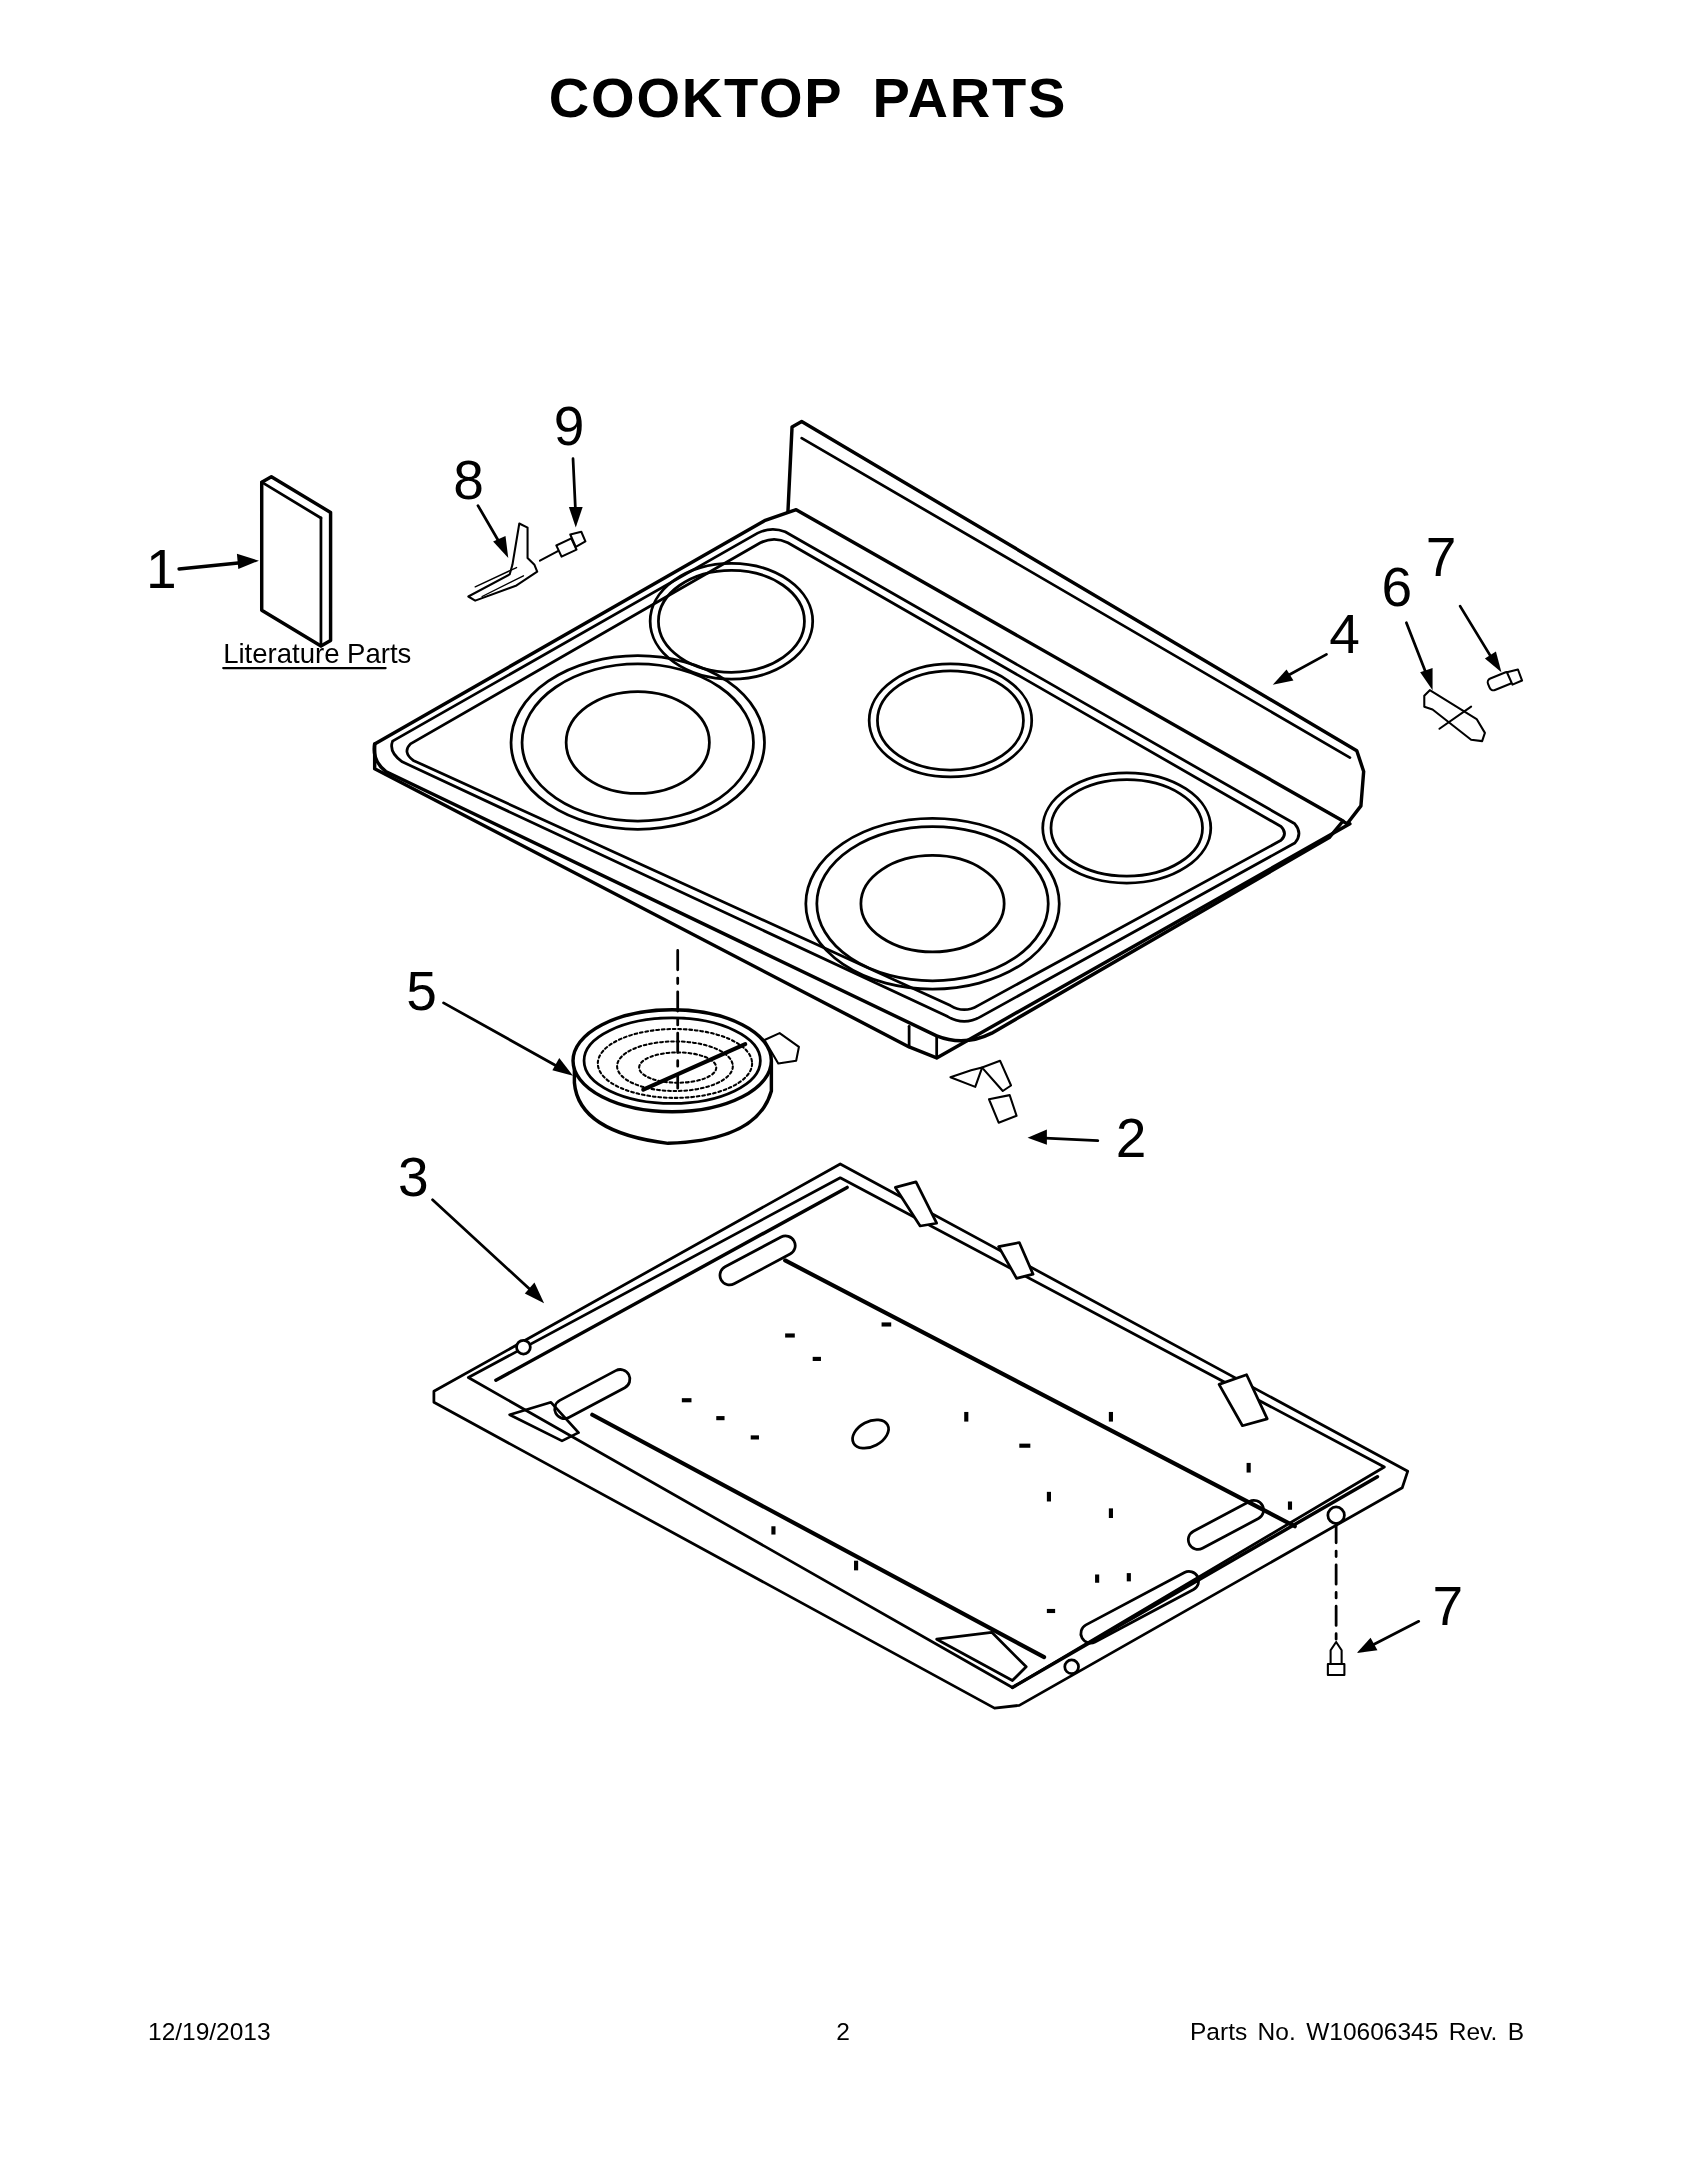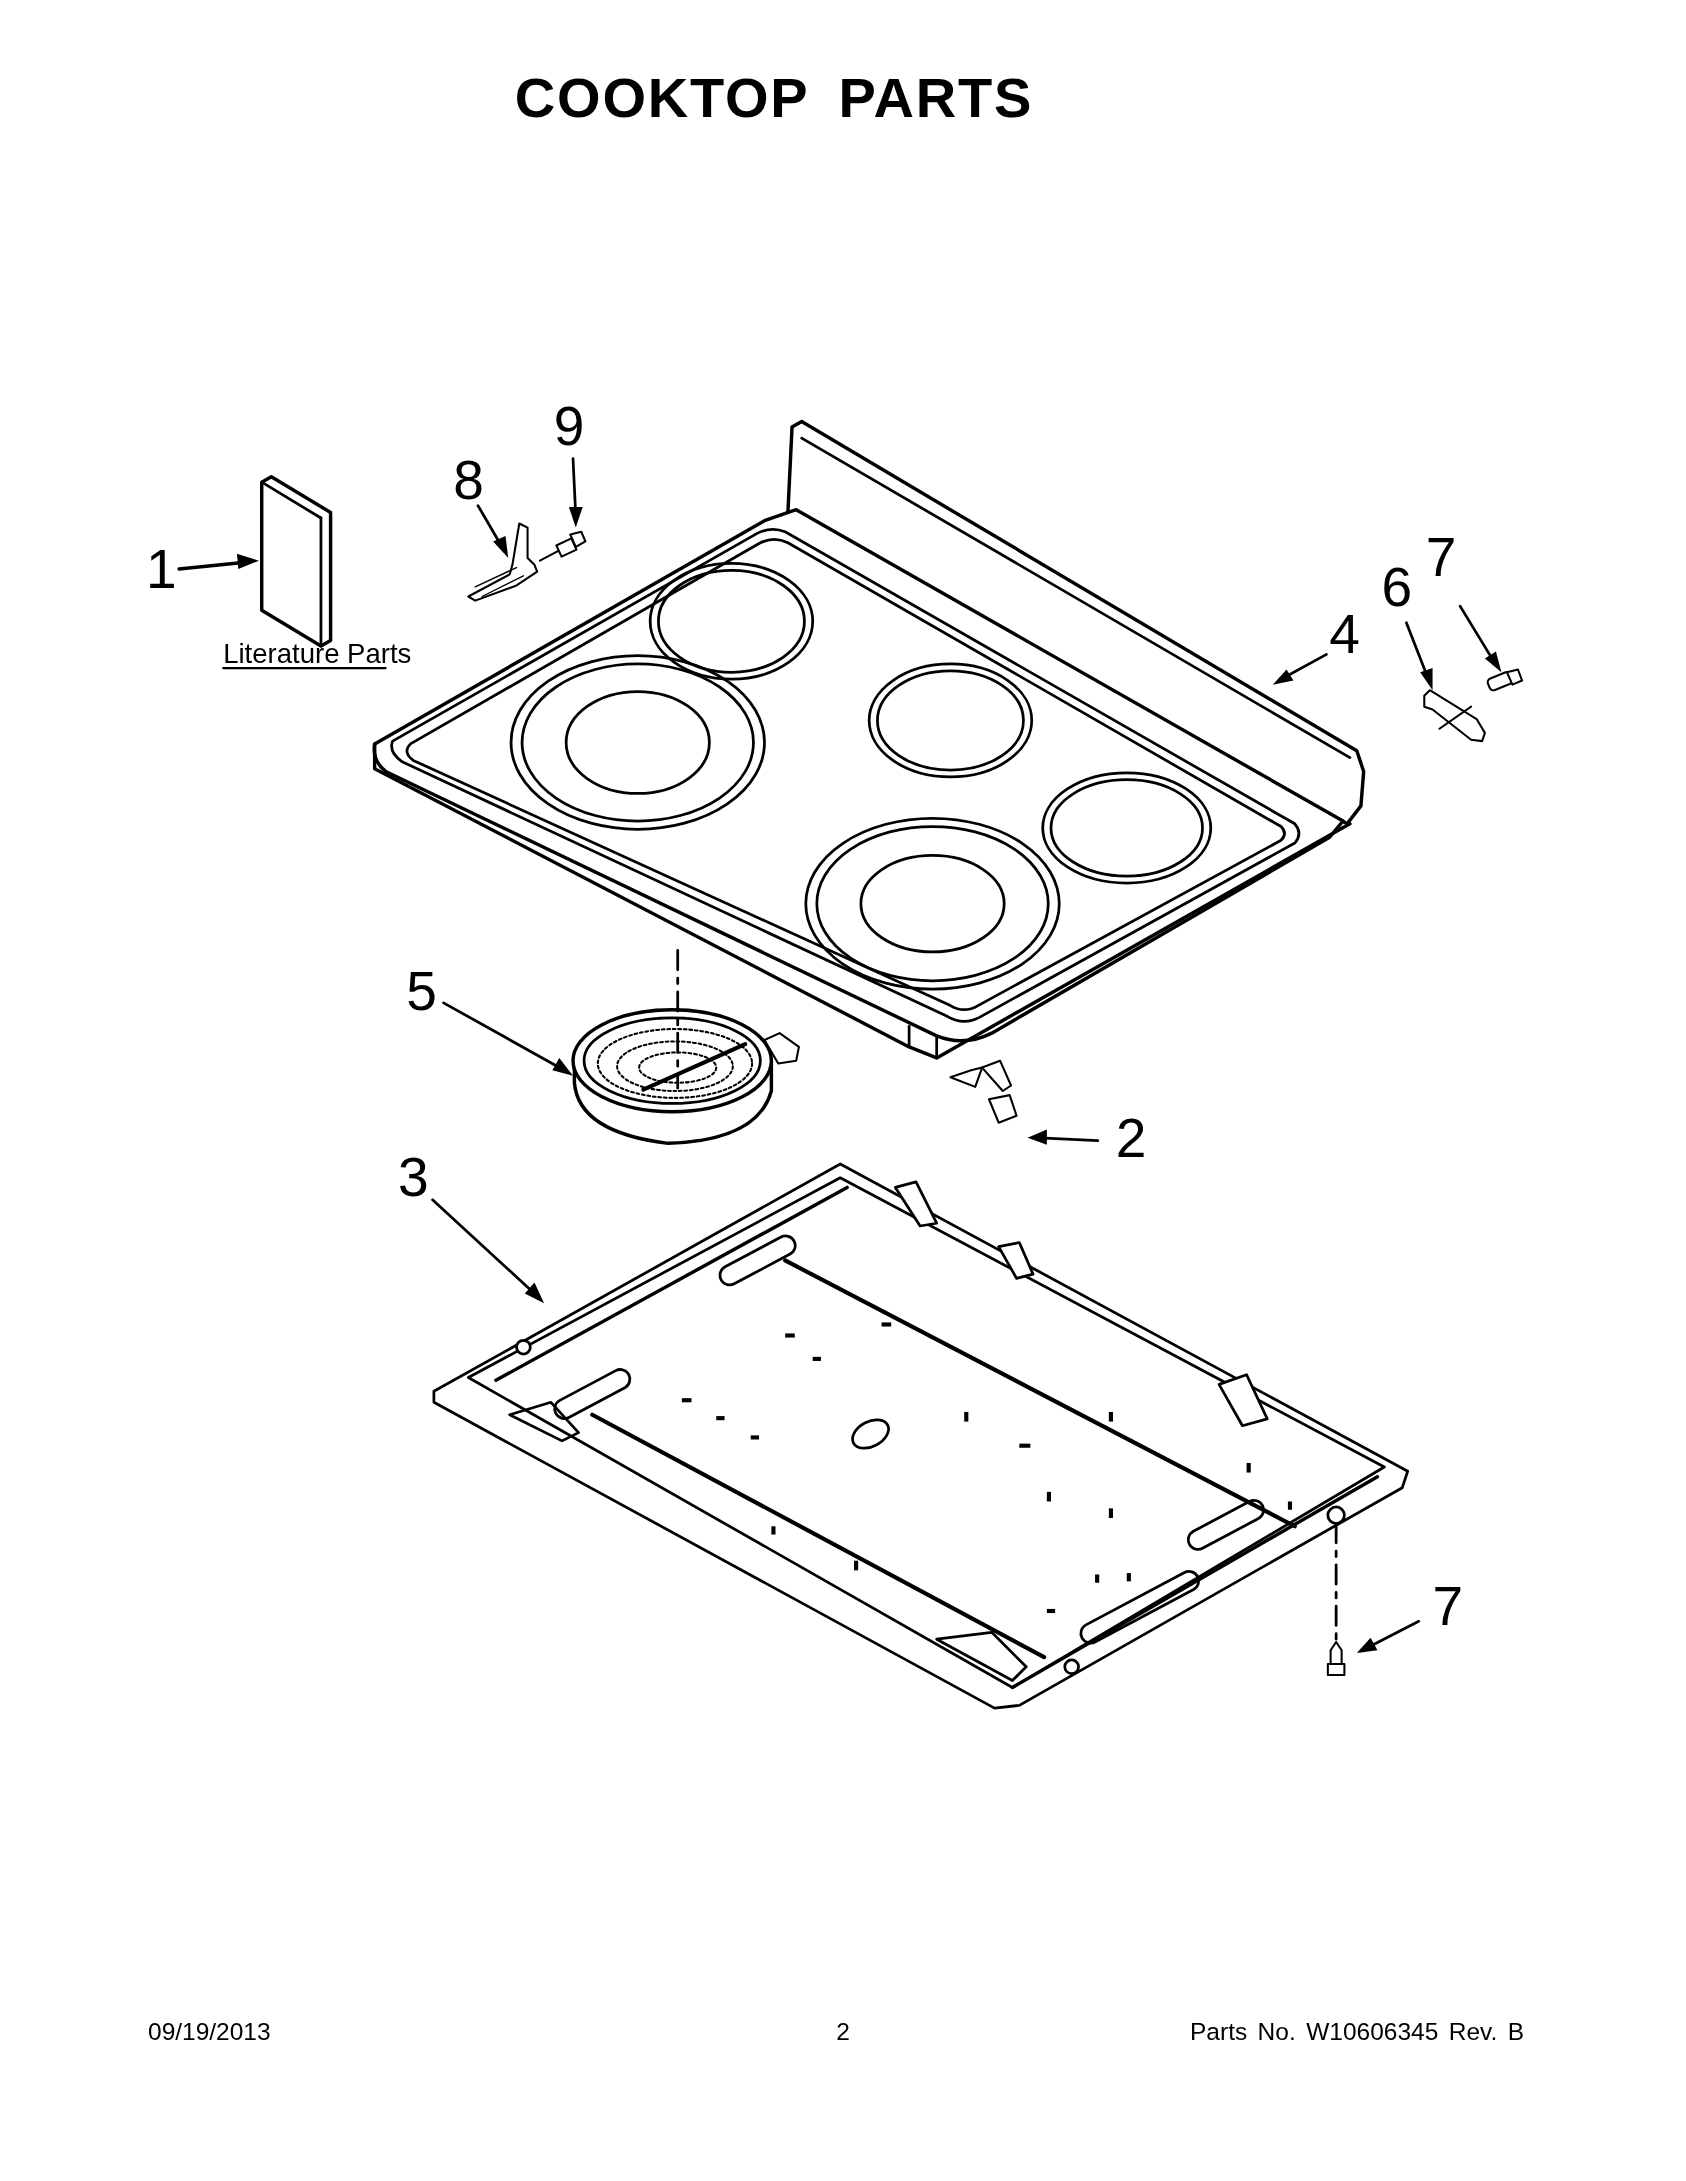"COOKTOP PARTS" .title { padding-left: none -> 34px }
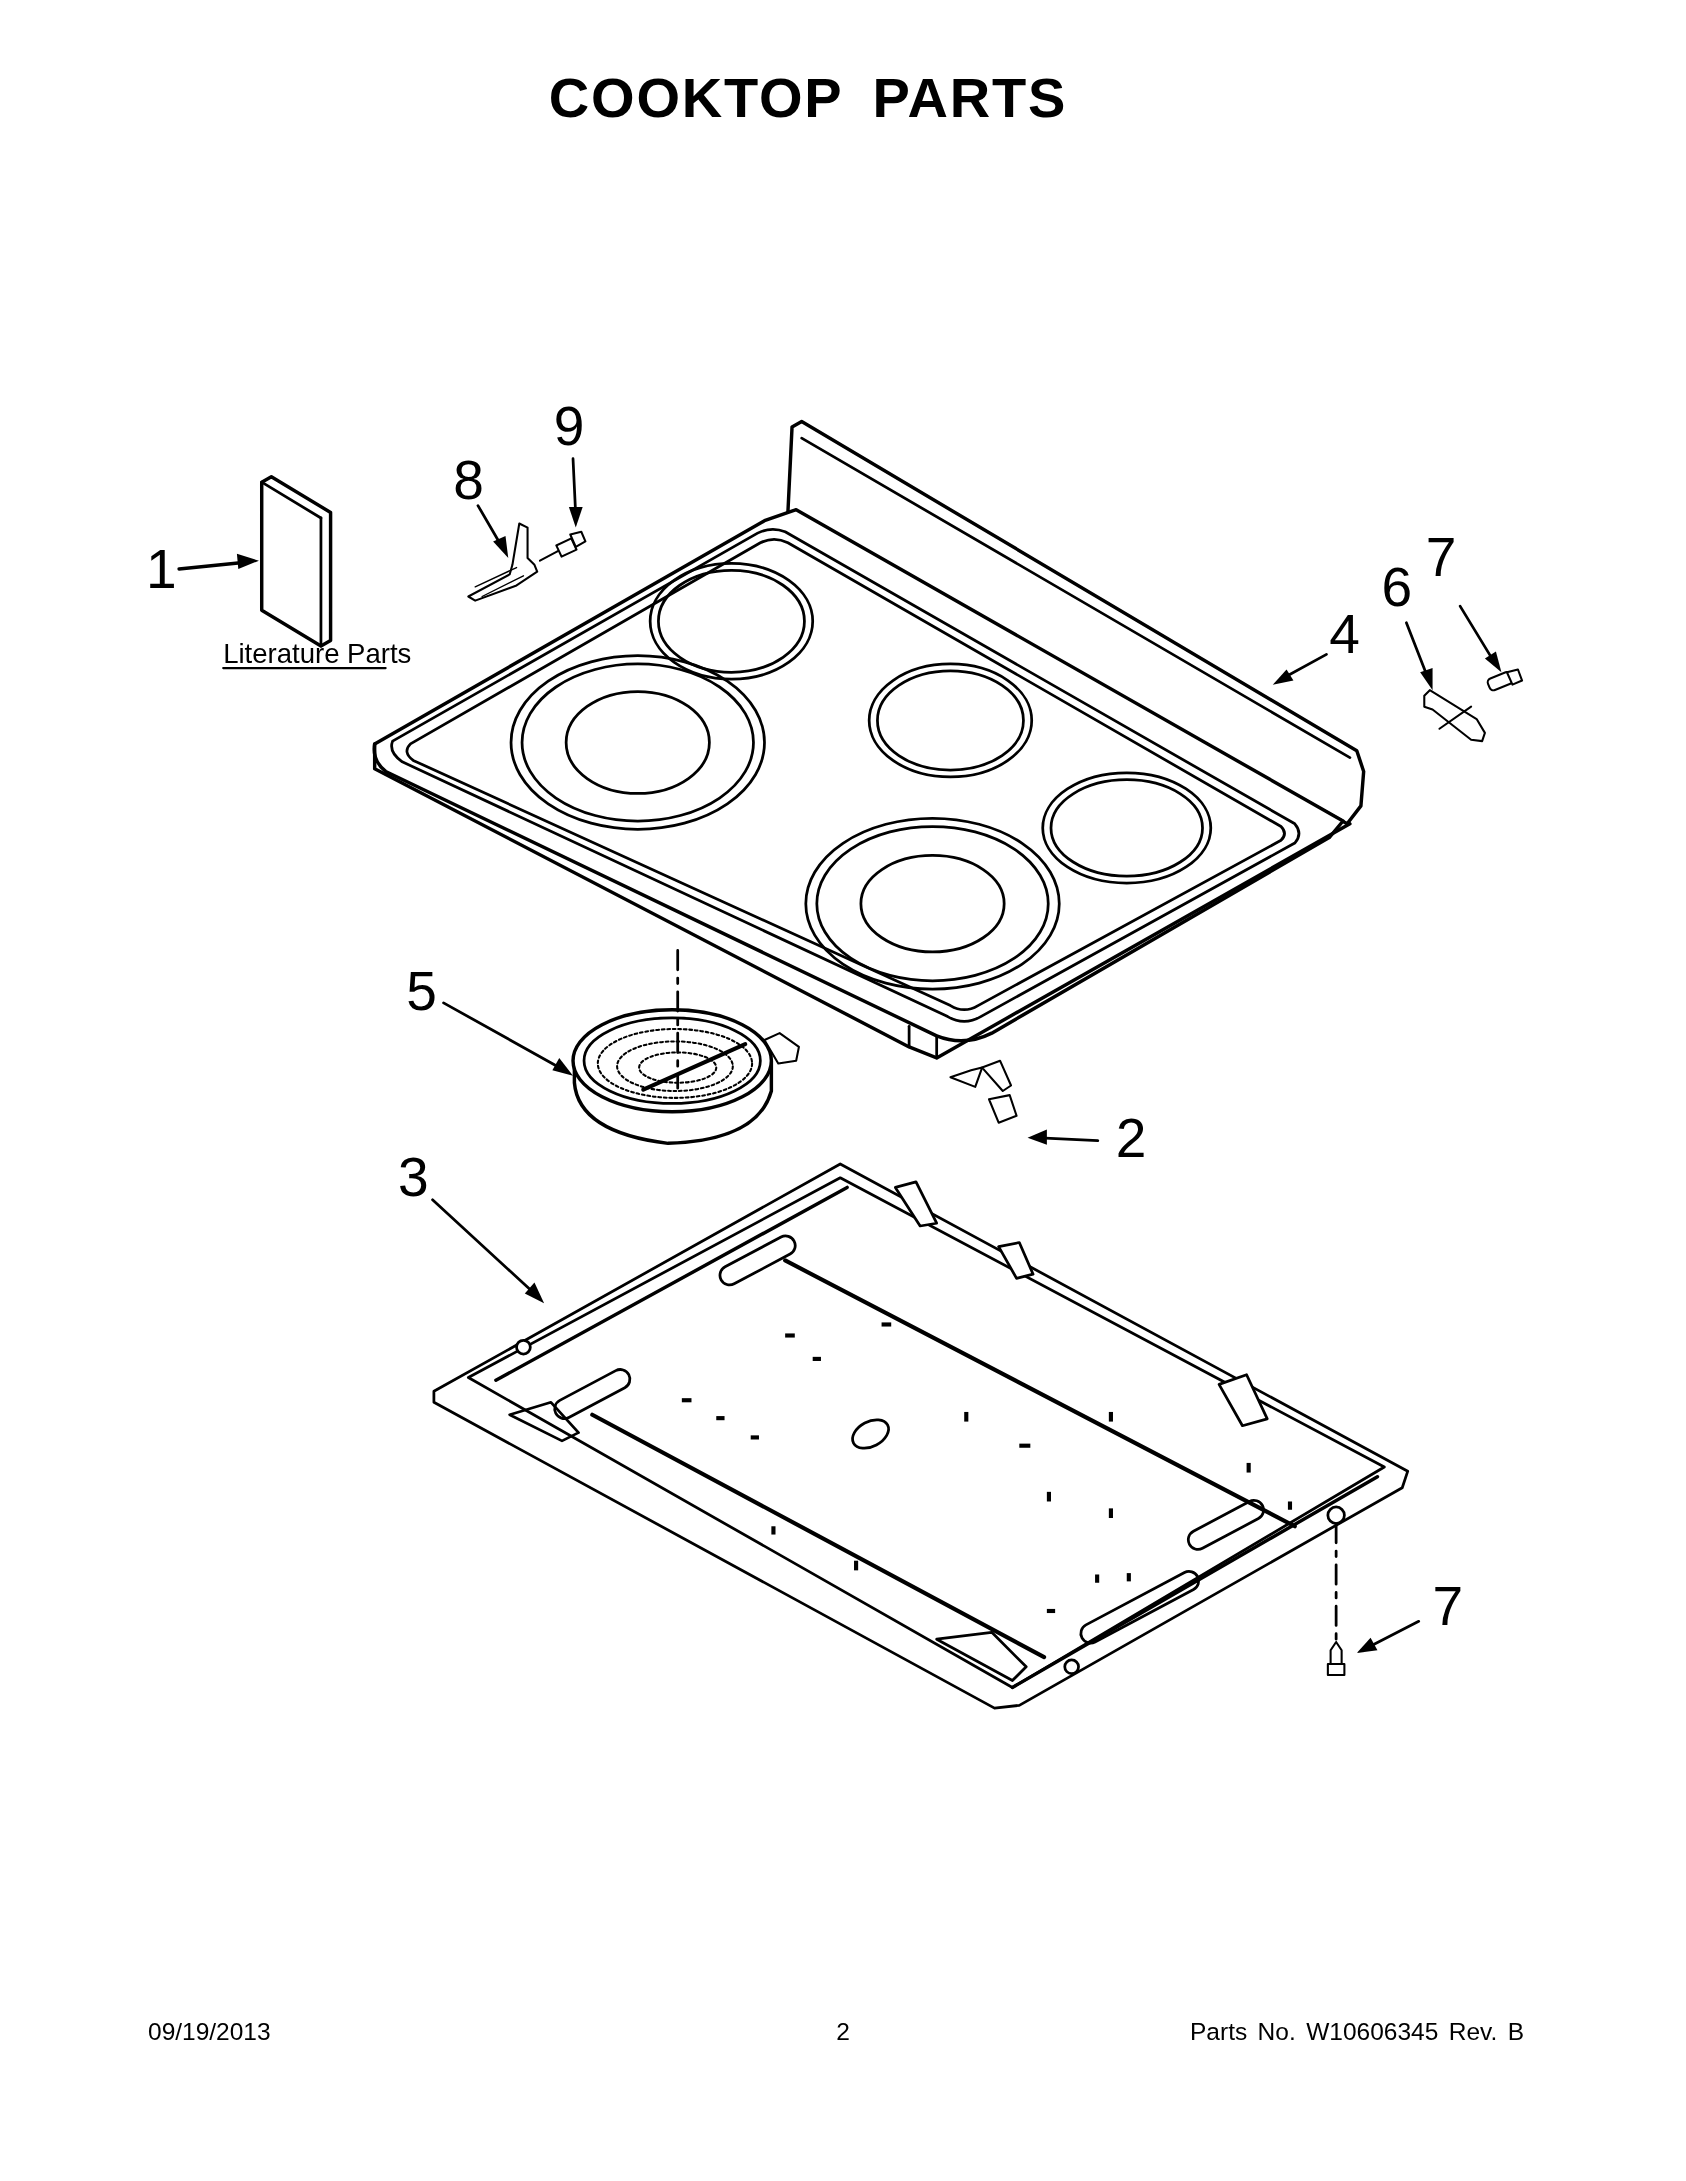"09/19/2013" div.footer { text: 09/19/2013 -> 12/19/2013 }
